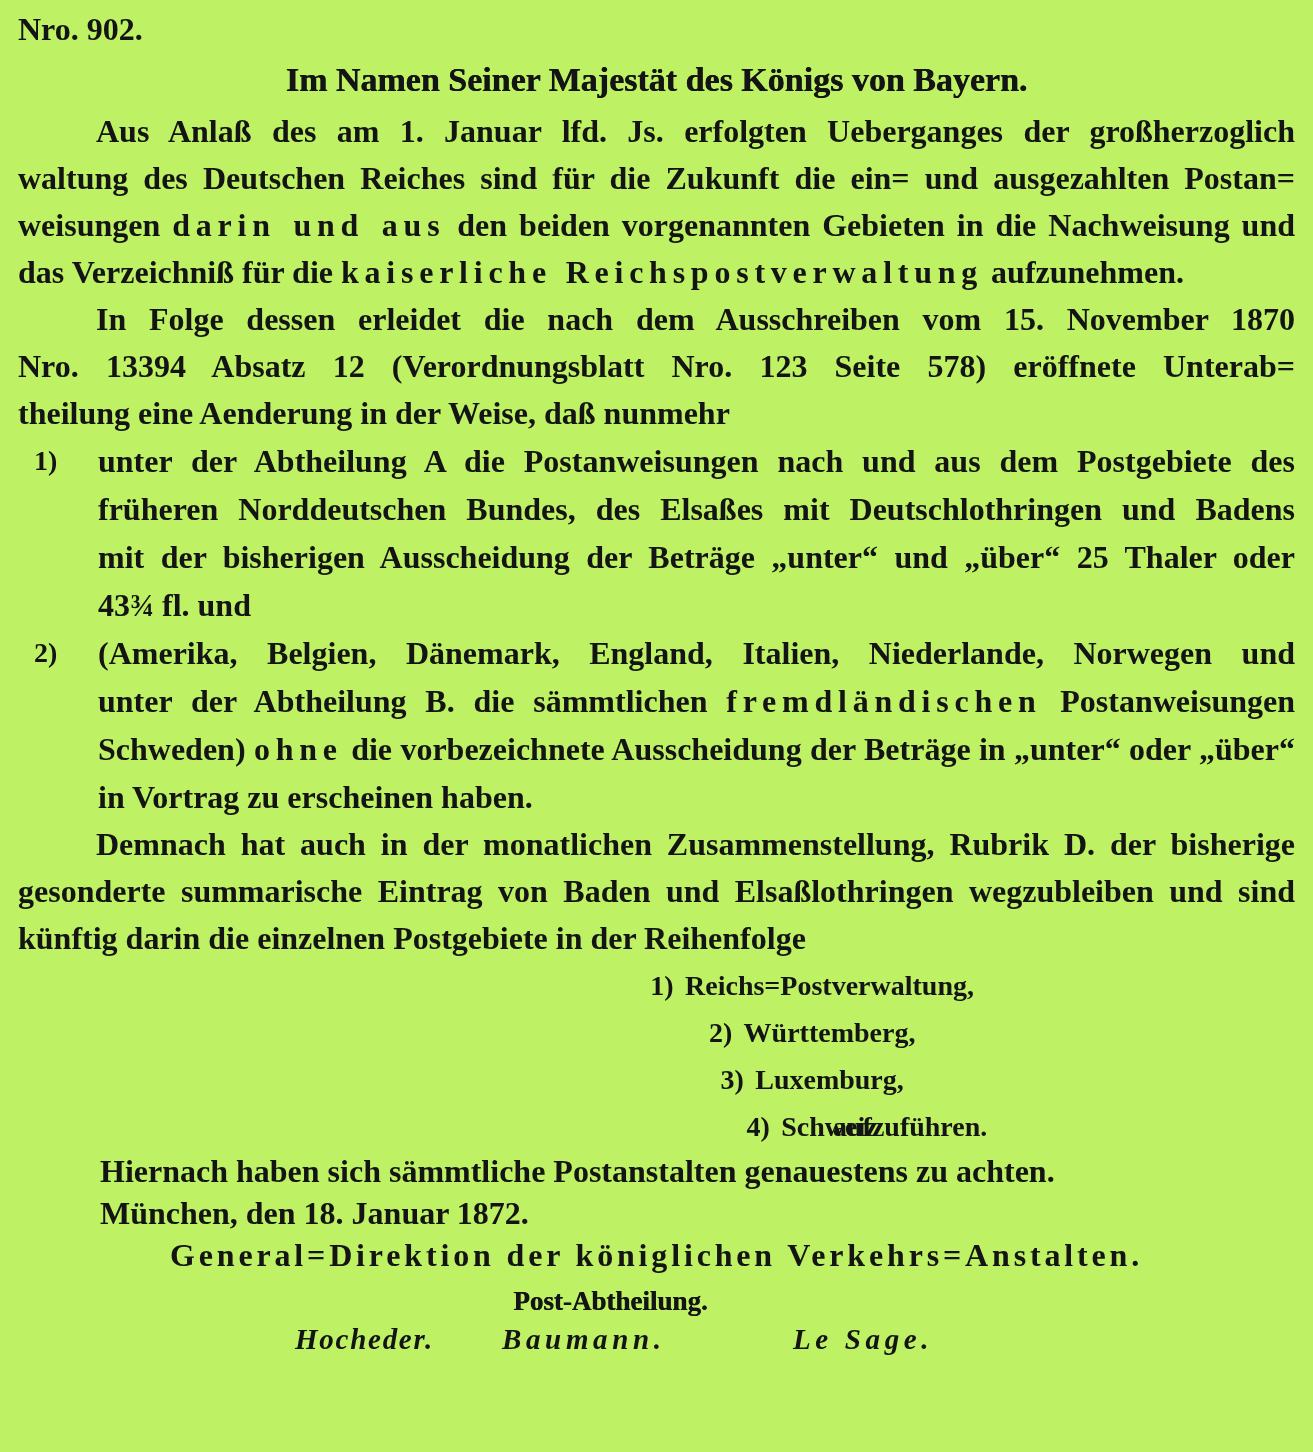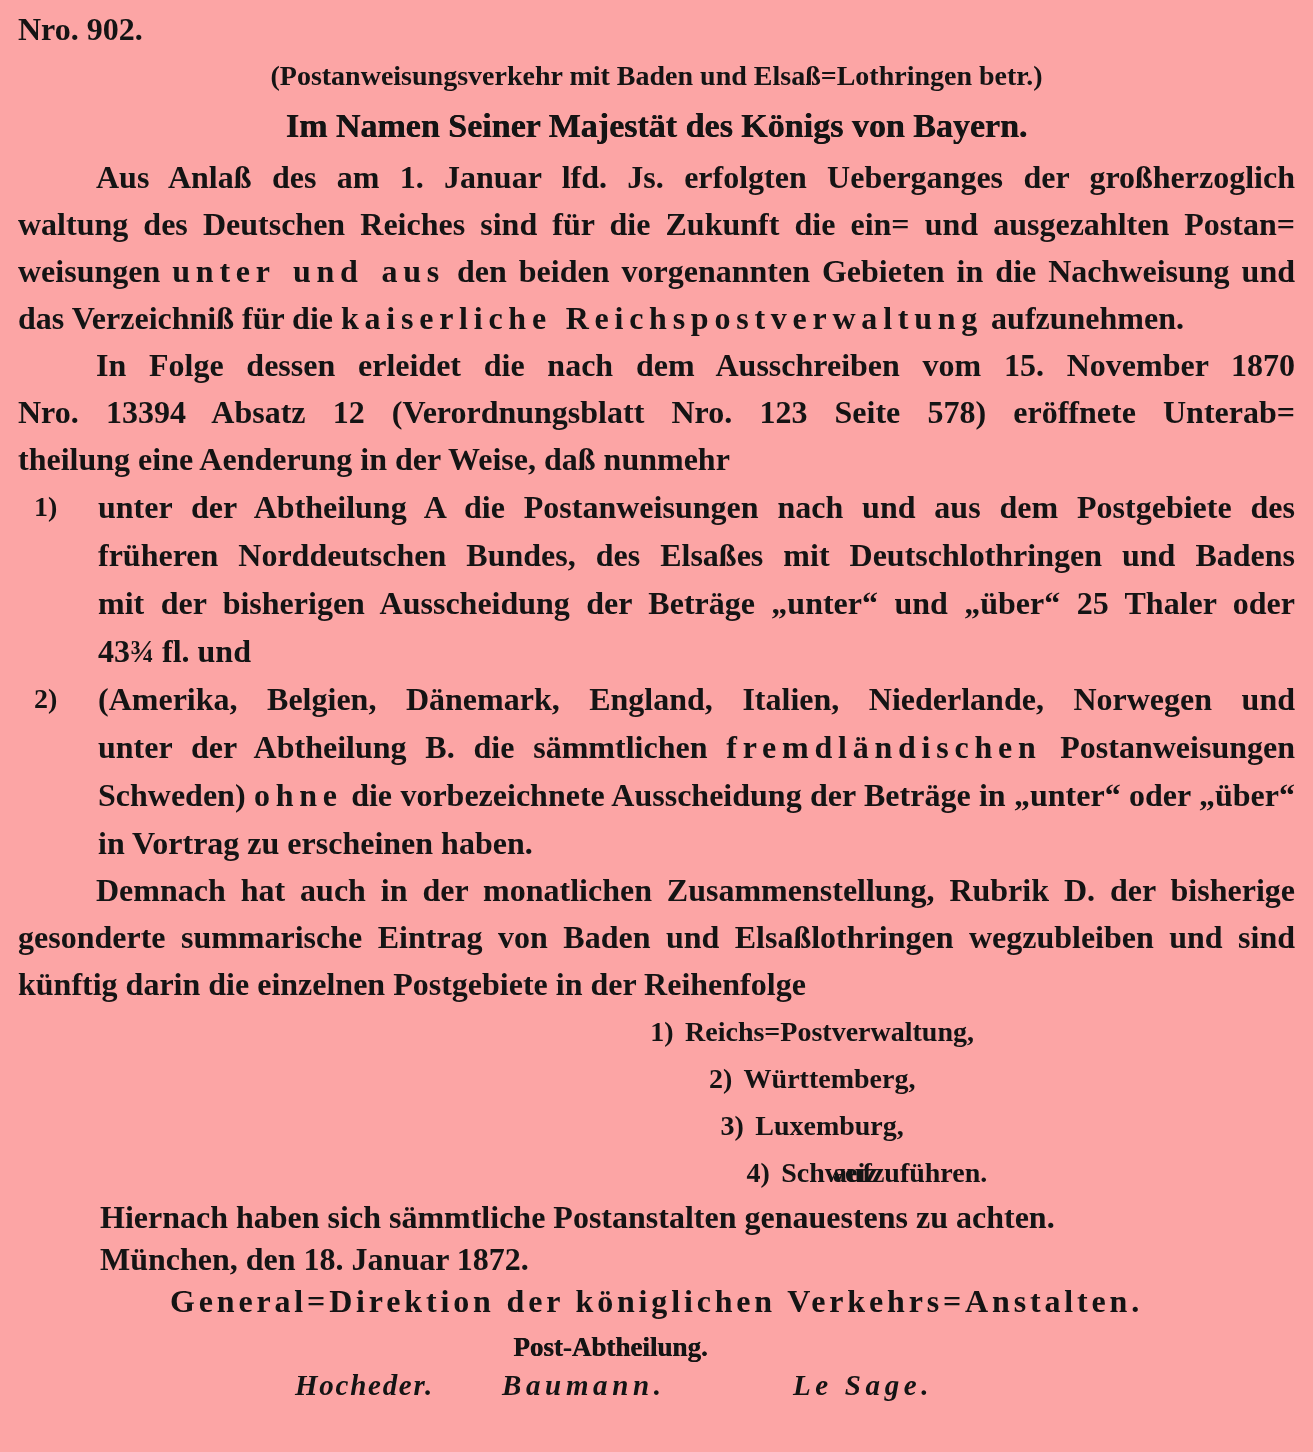"Nro. 902." .page { background: #fca5a5 -> #bef264 }
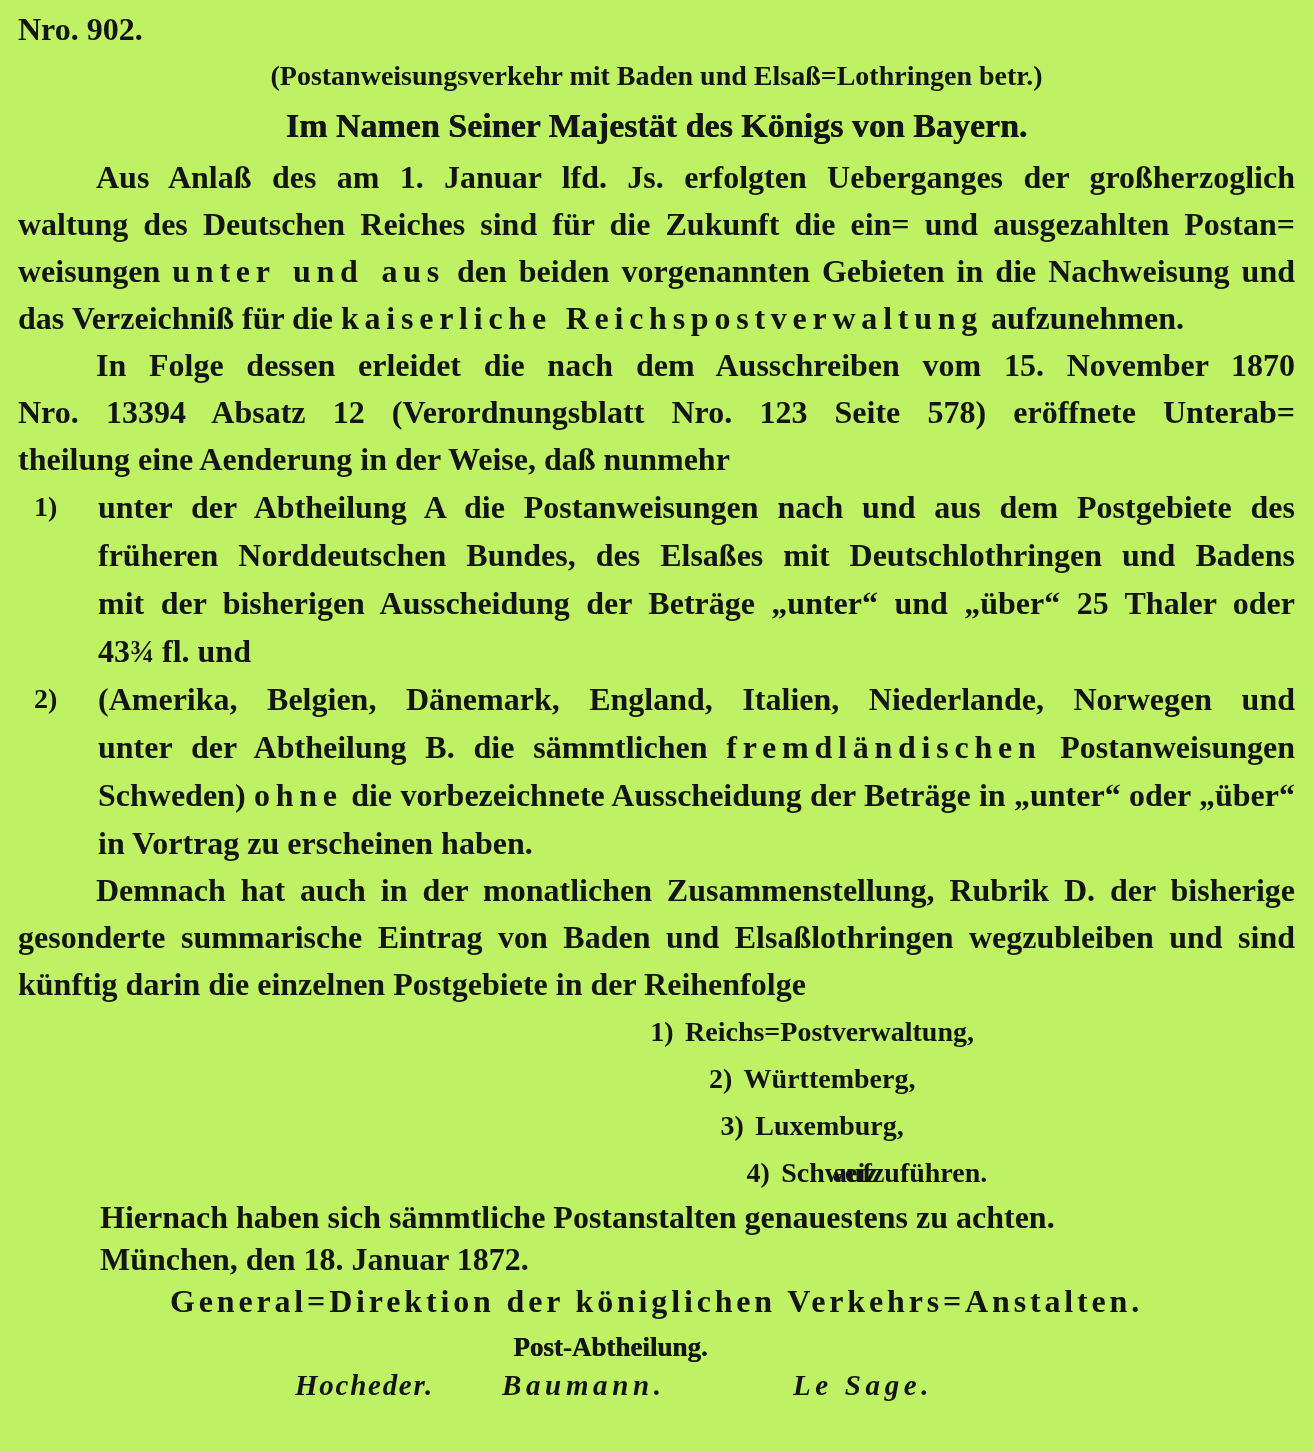"(Postanweisungsverkehr mit Baden und" div.subject { html: <div>(Postanweisungsverkehr mit Baden und Elsaß=Lothringen betr.)</div> -> none }
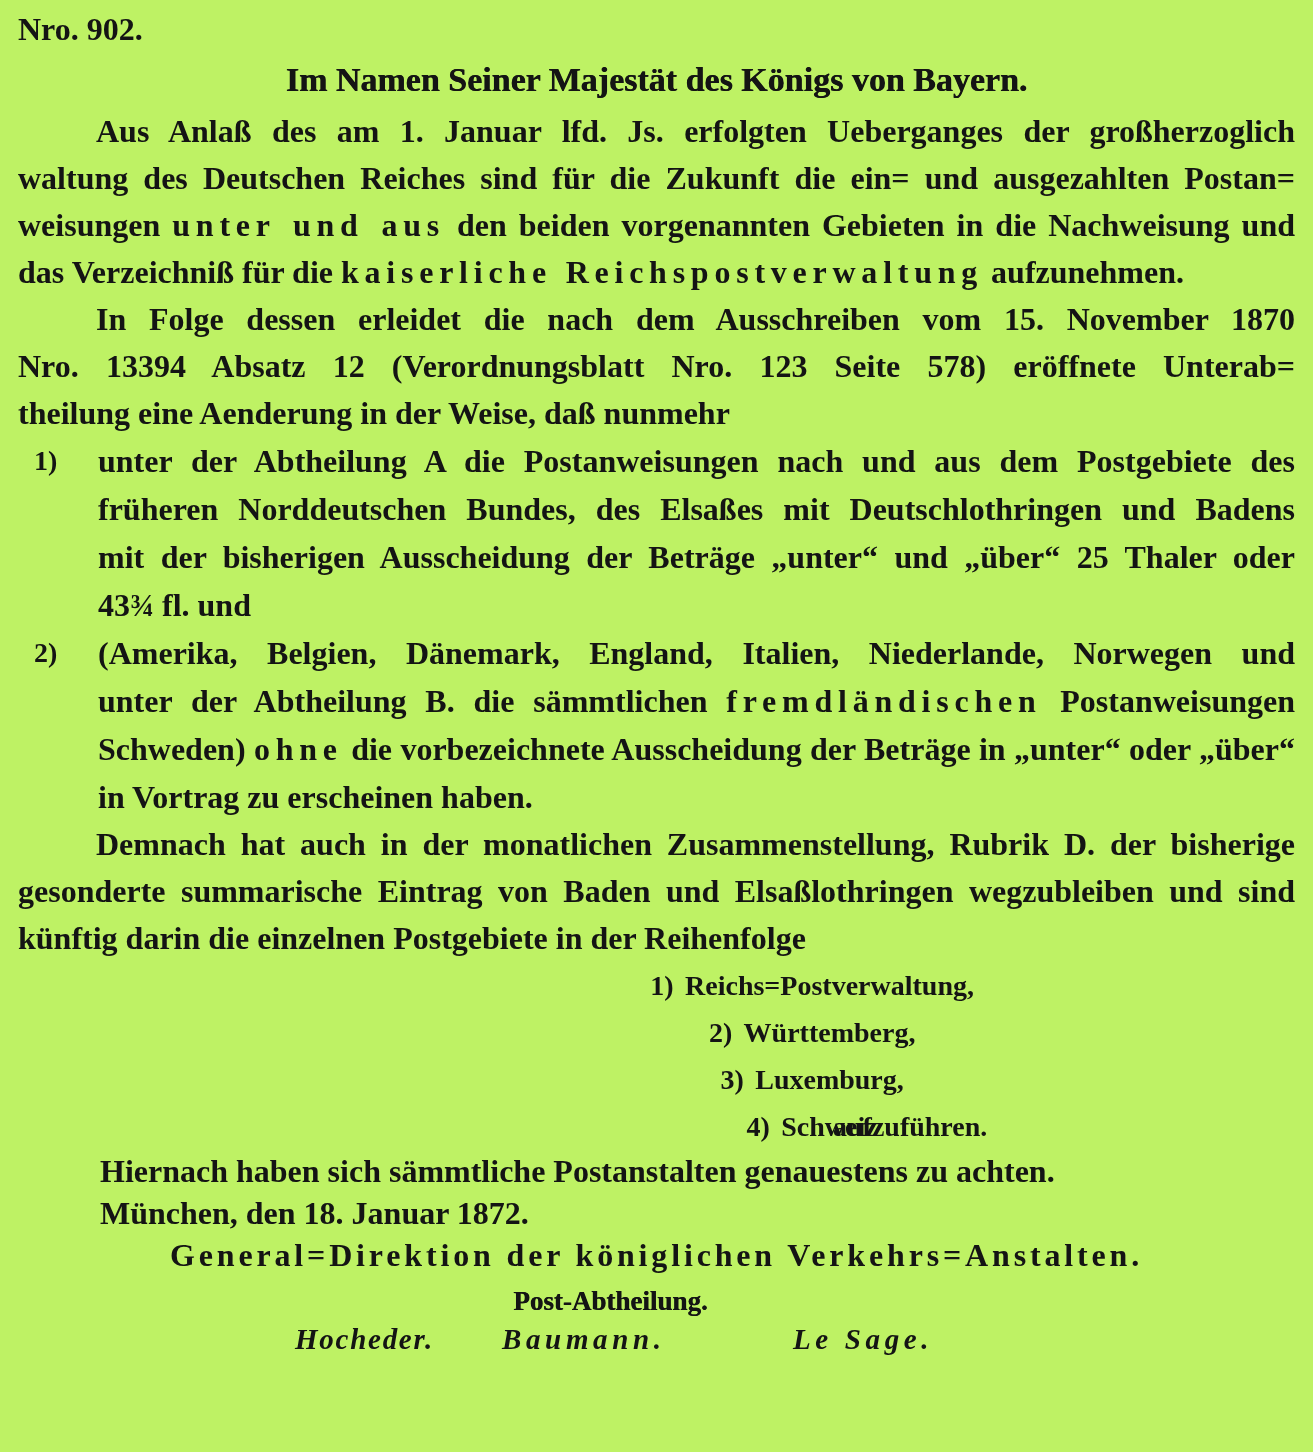"unter und aus" span.sp { text: unter -> darin }
